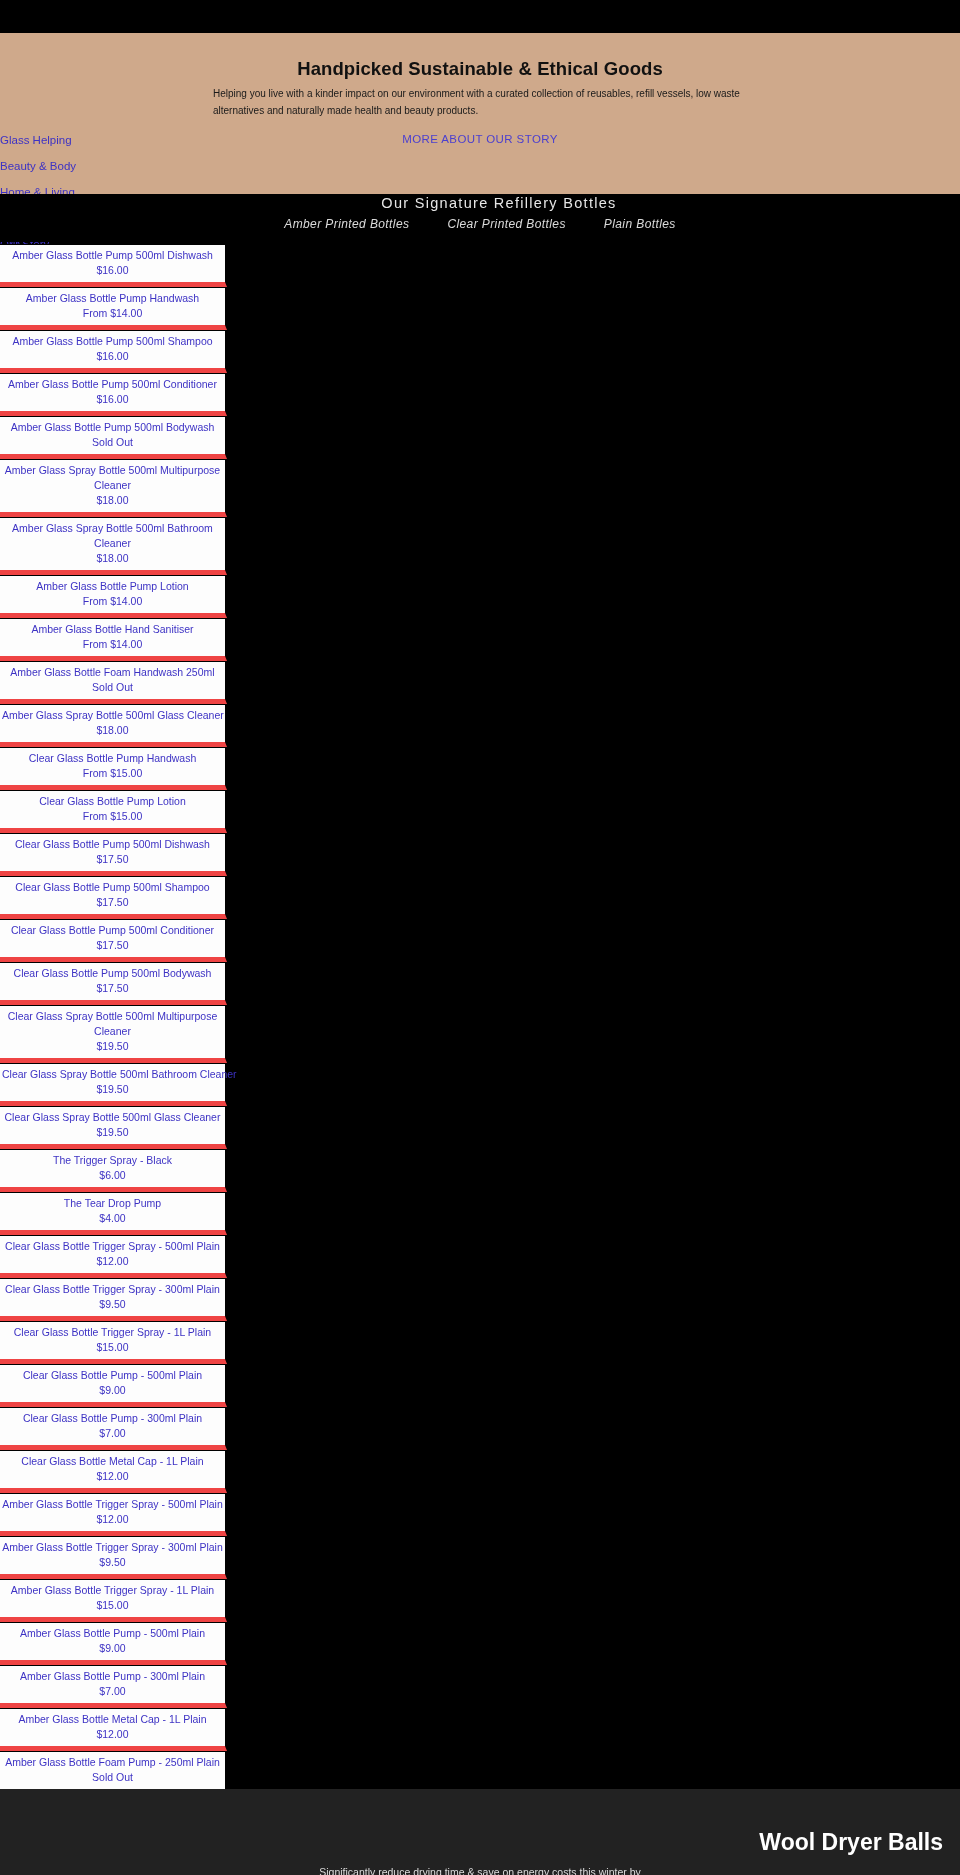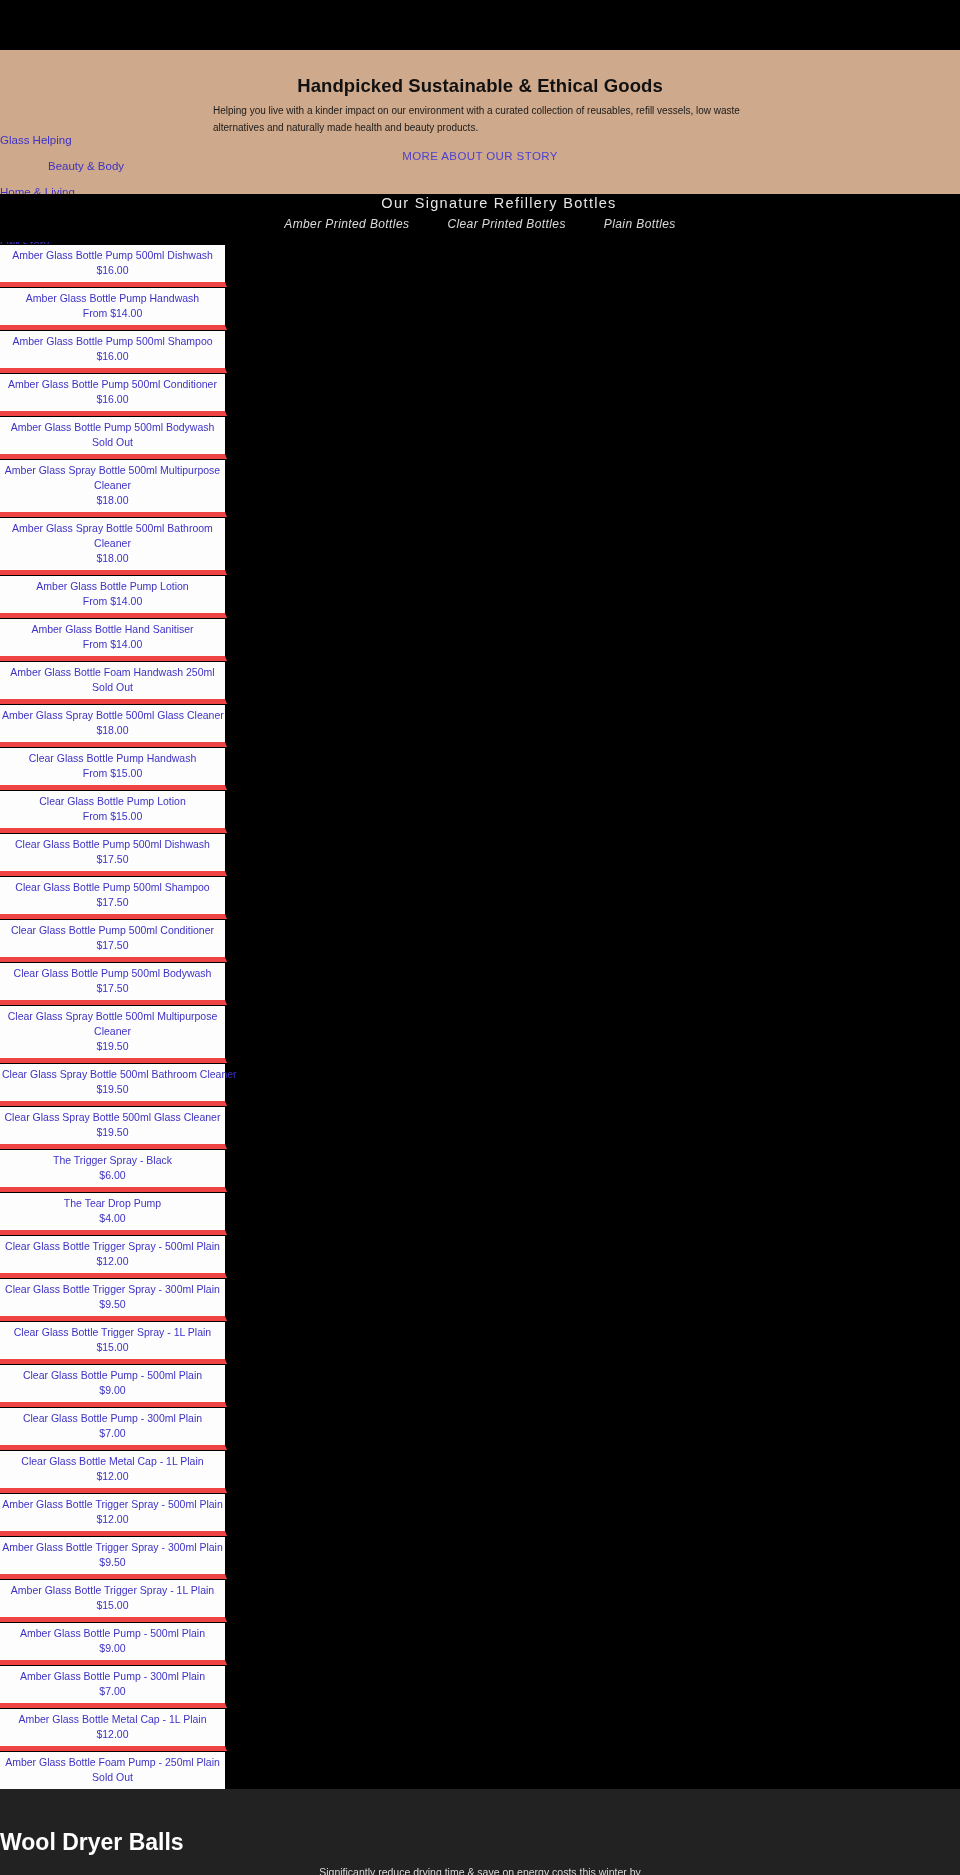"Handpicked Sustainable & Ethical Goods" .hero { top: 50px -> 33px }
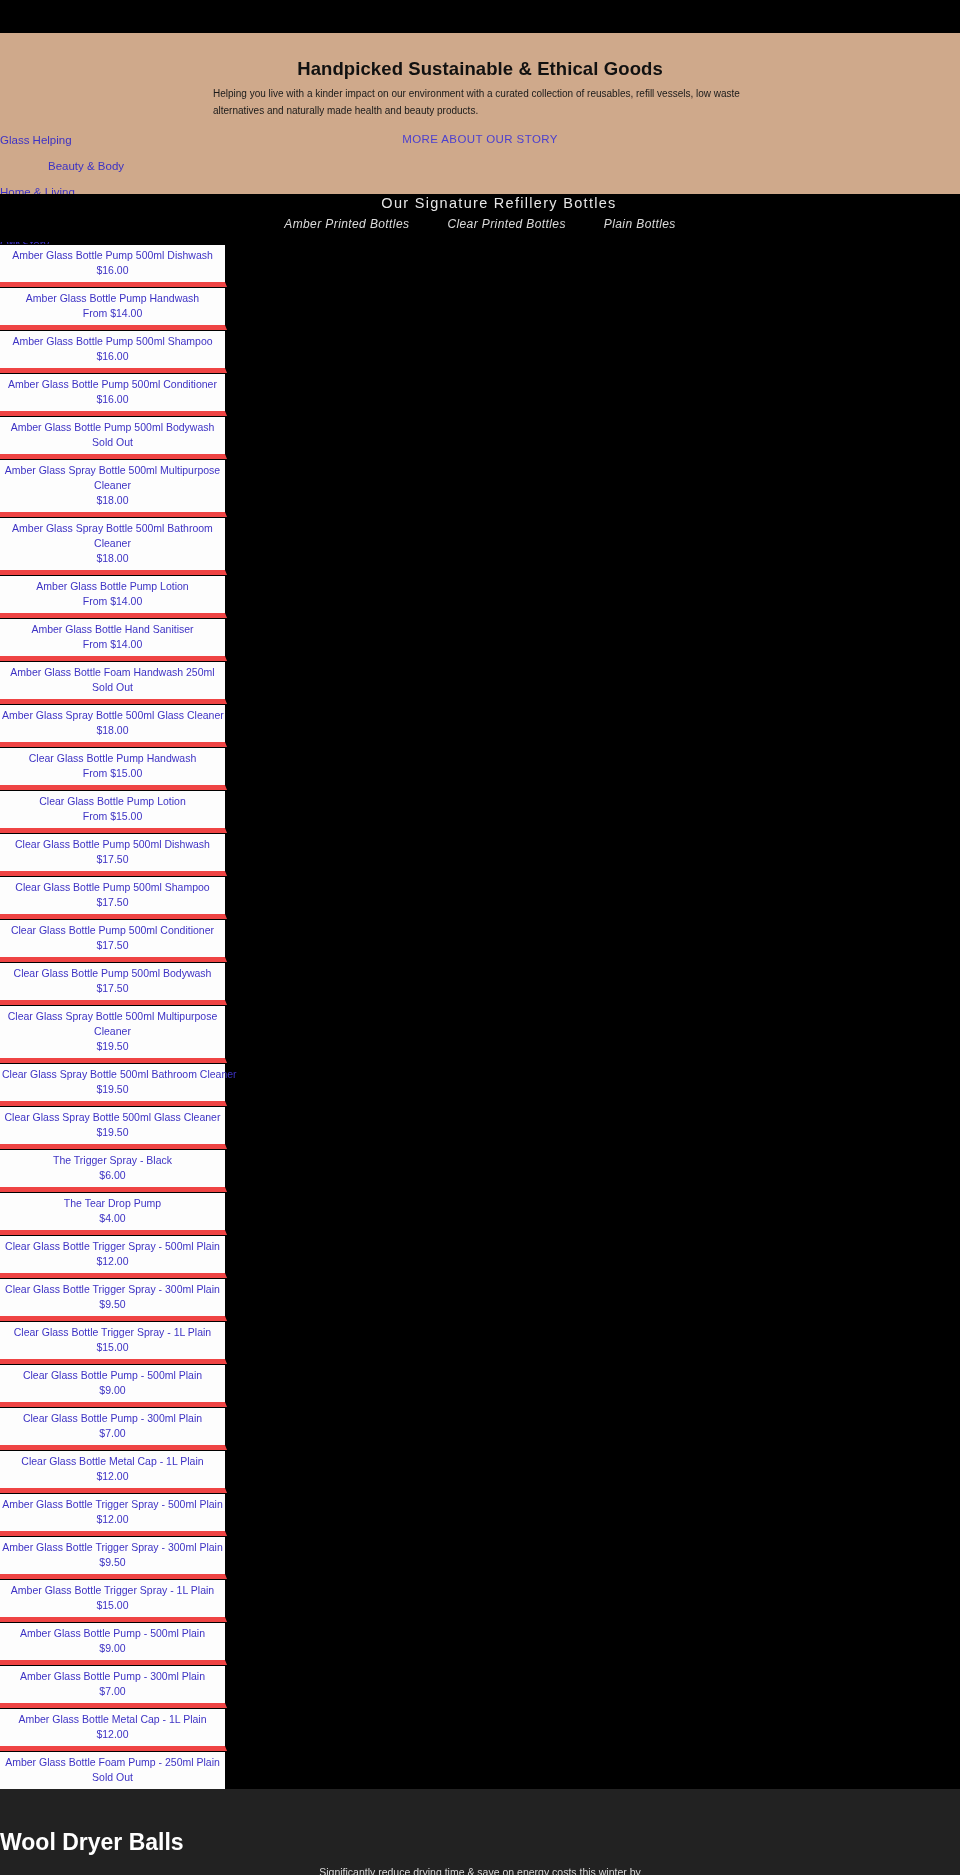"Beauty & Body" .nav-1 { margin-left: 48px -> none }
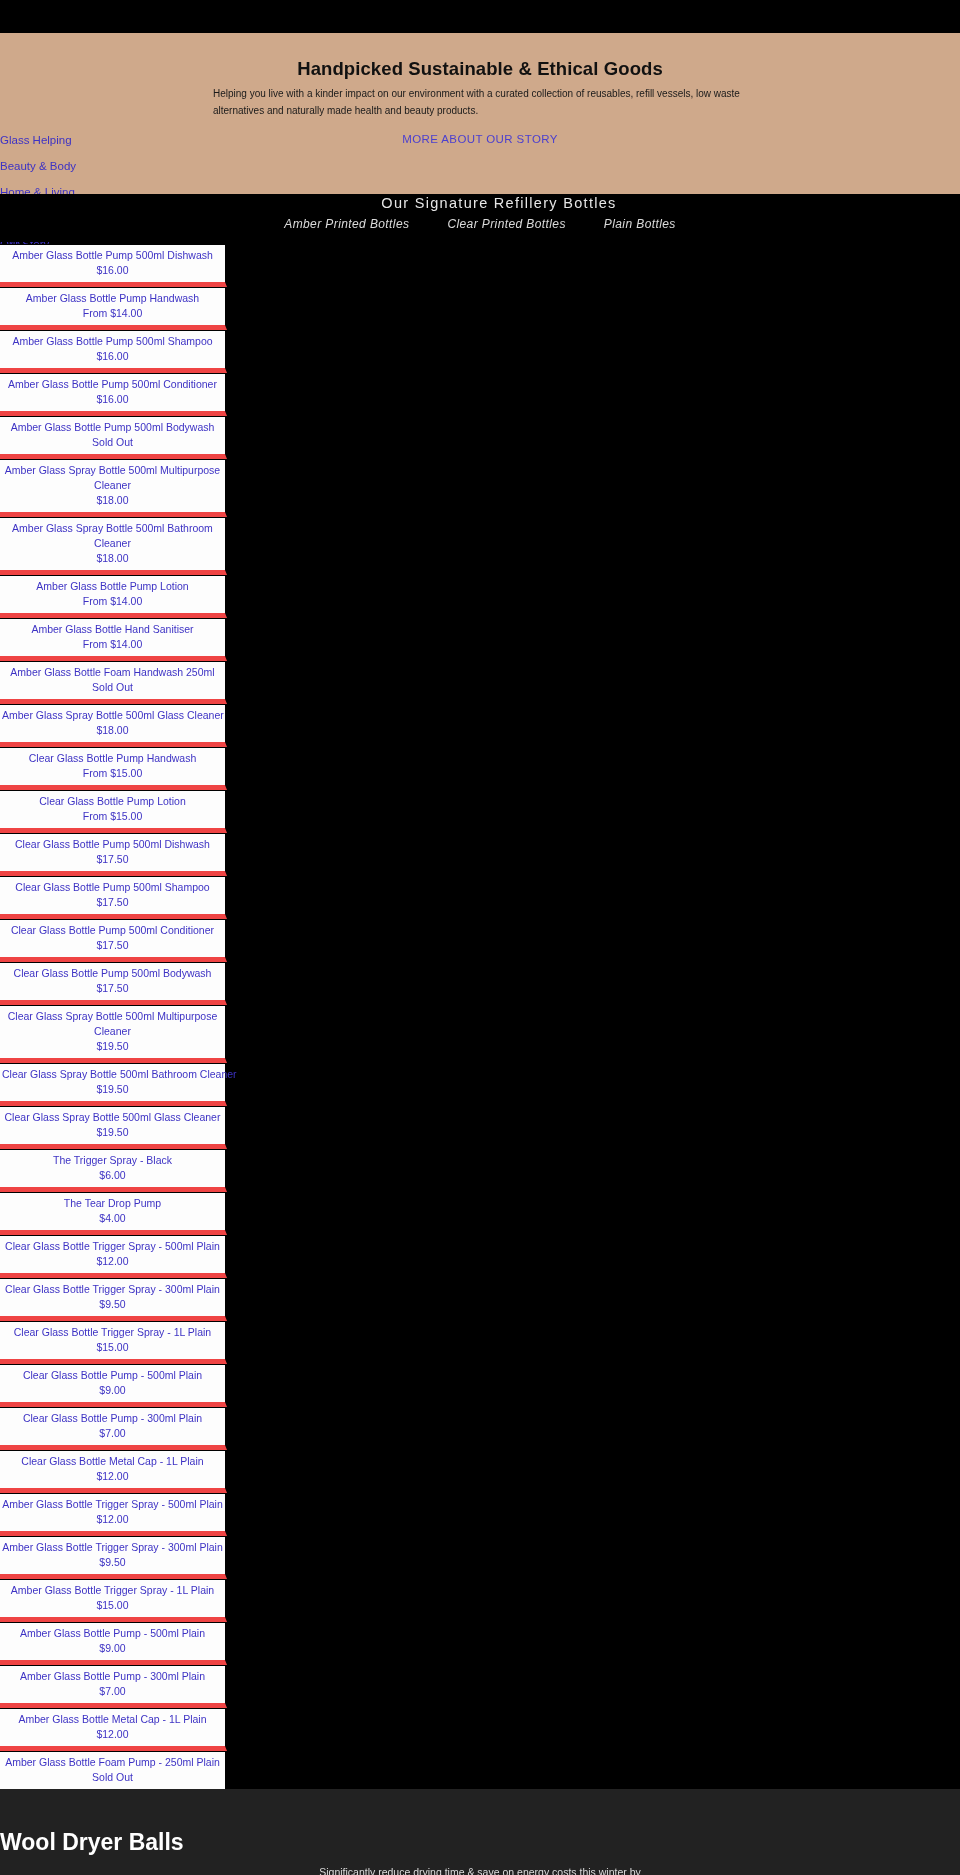"Wool Dryer Balls" .promo-title { text-align: left -> right }
